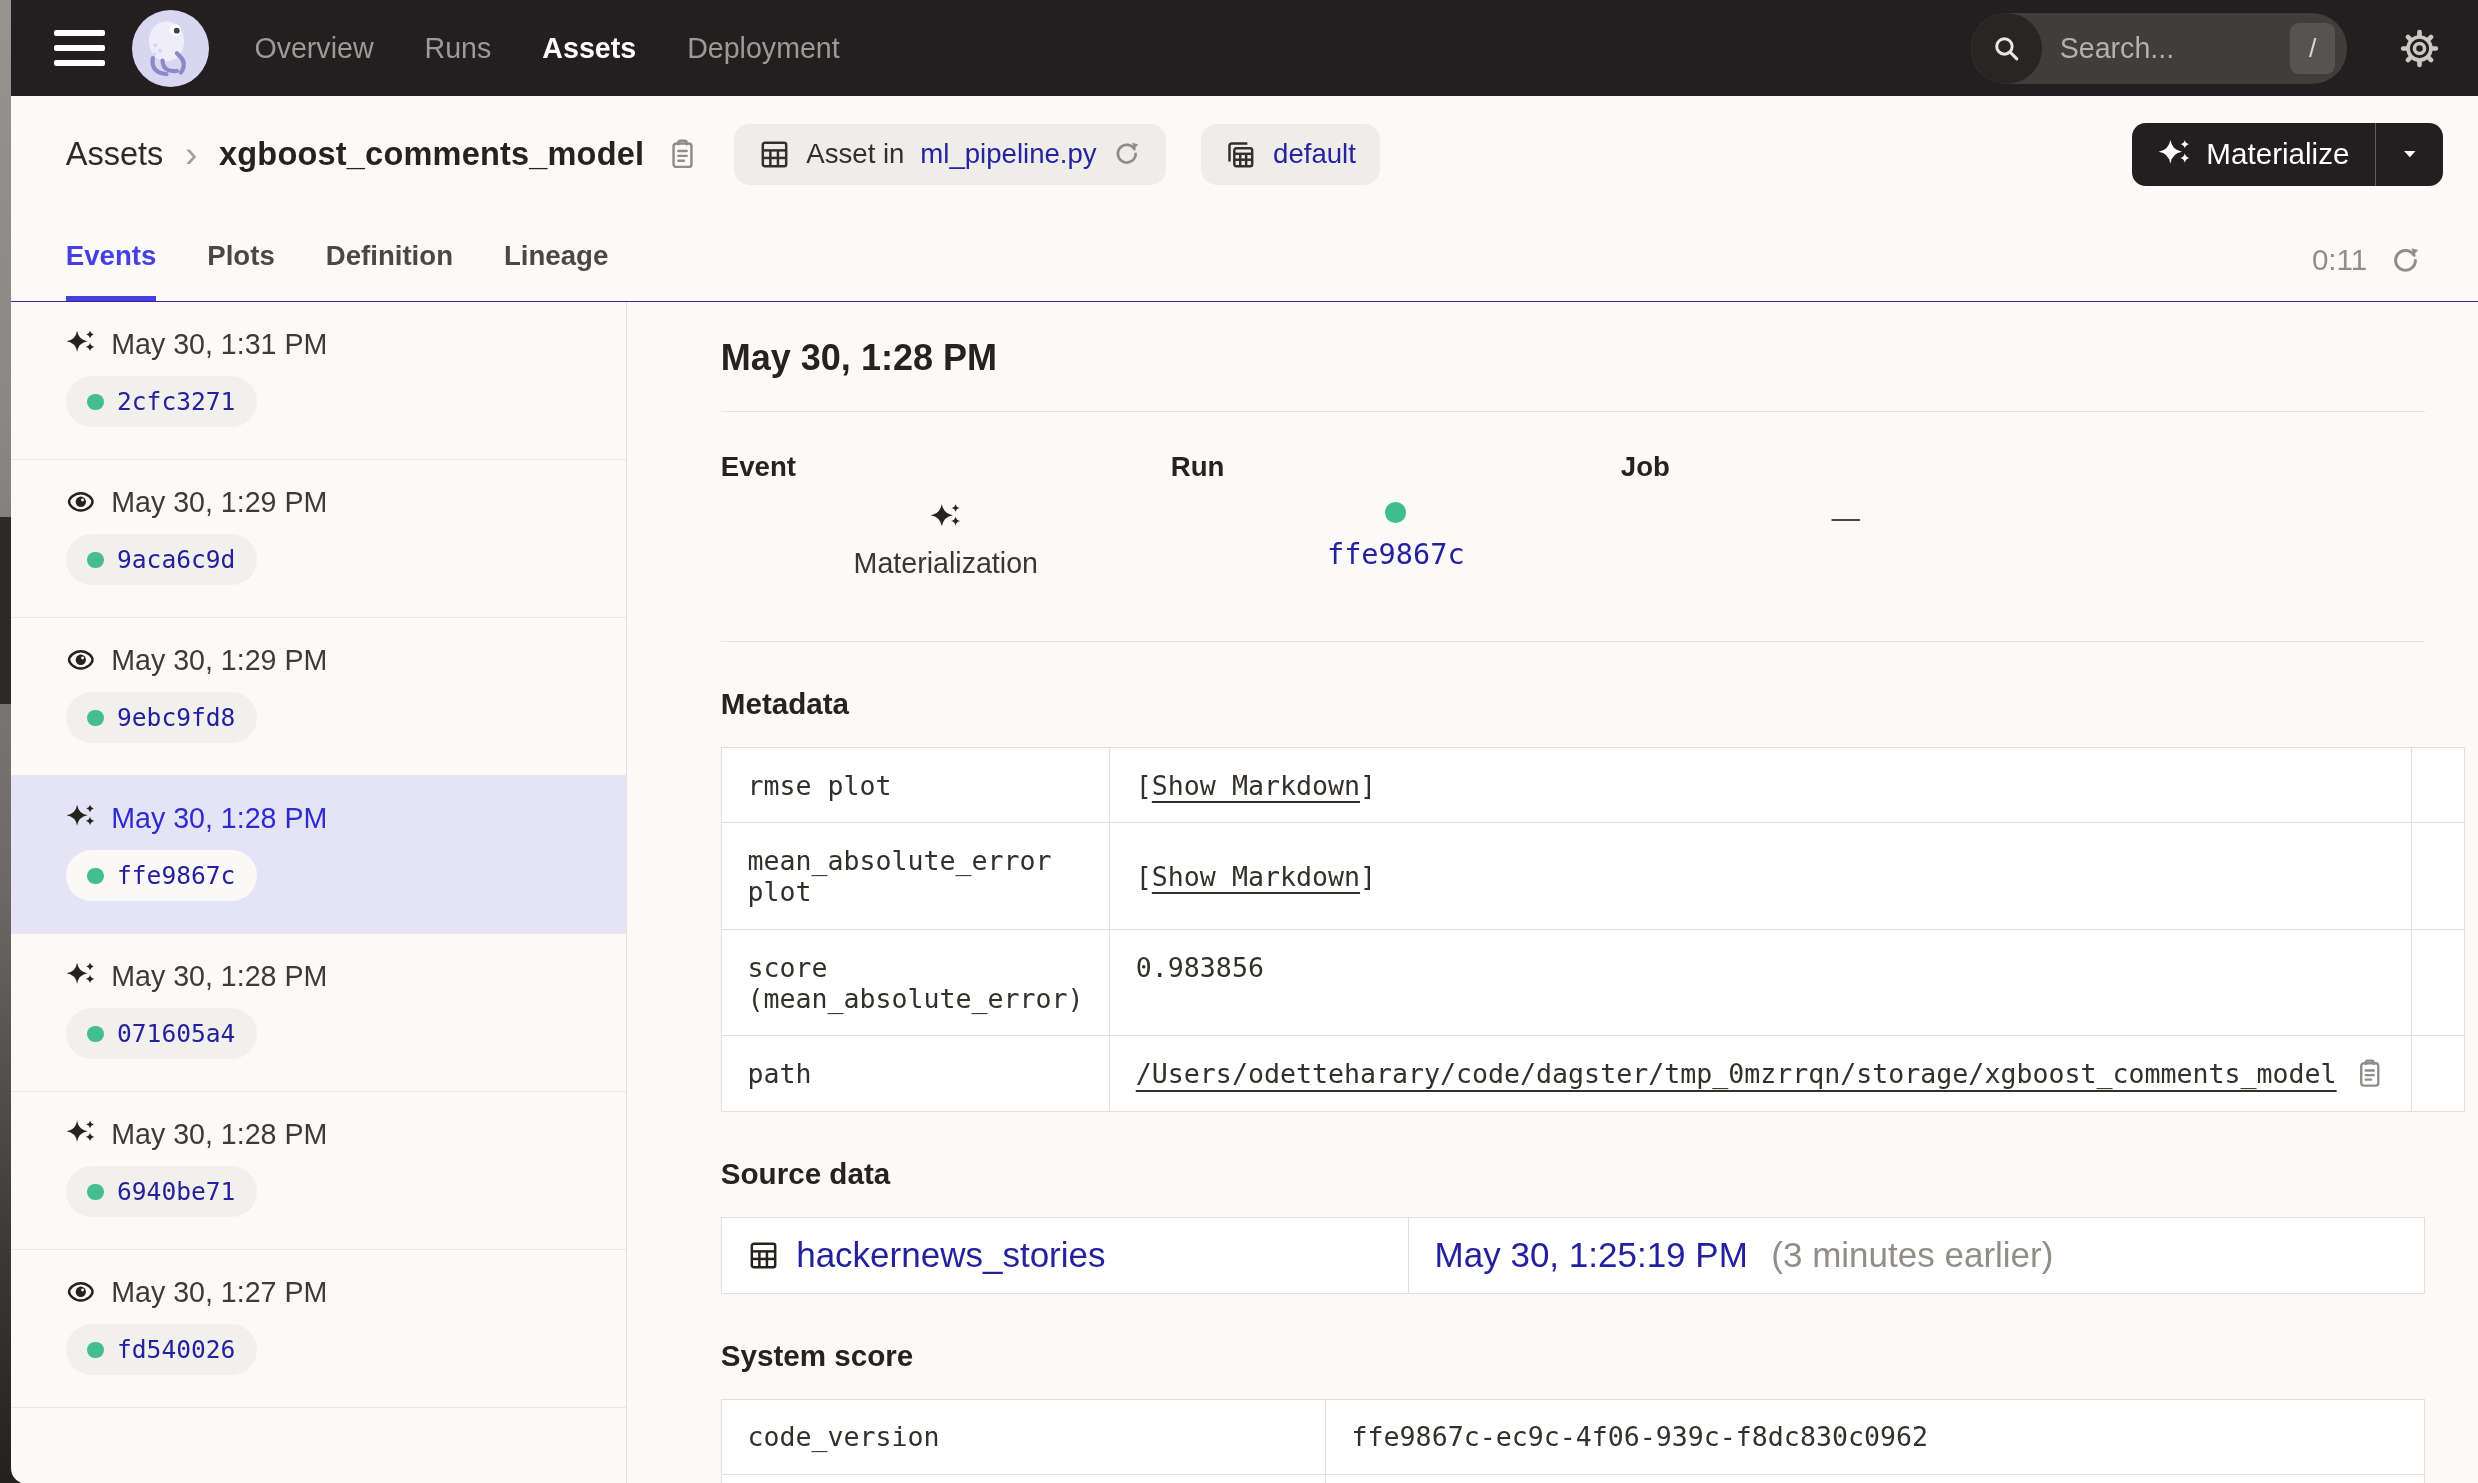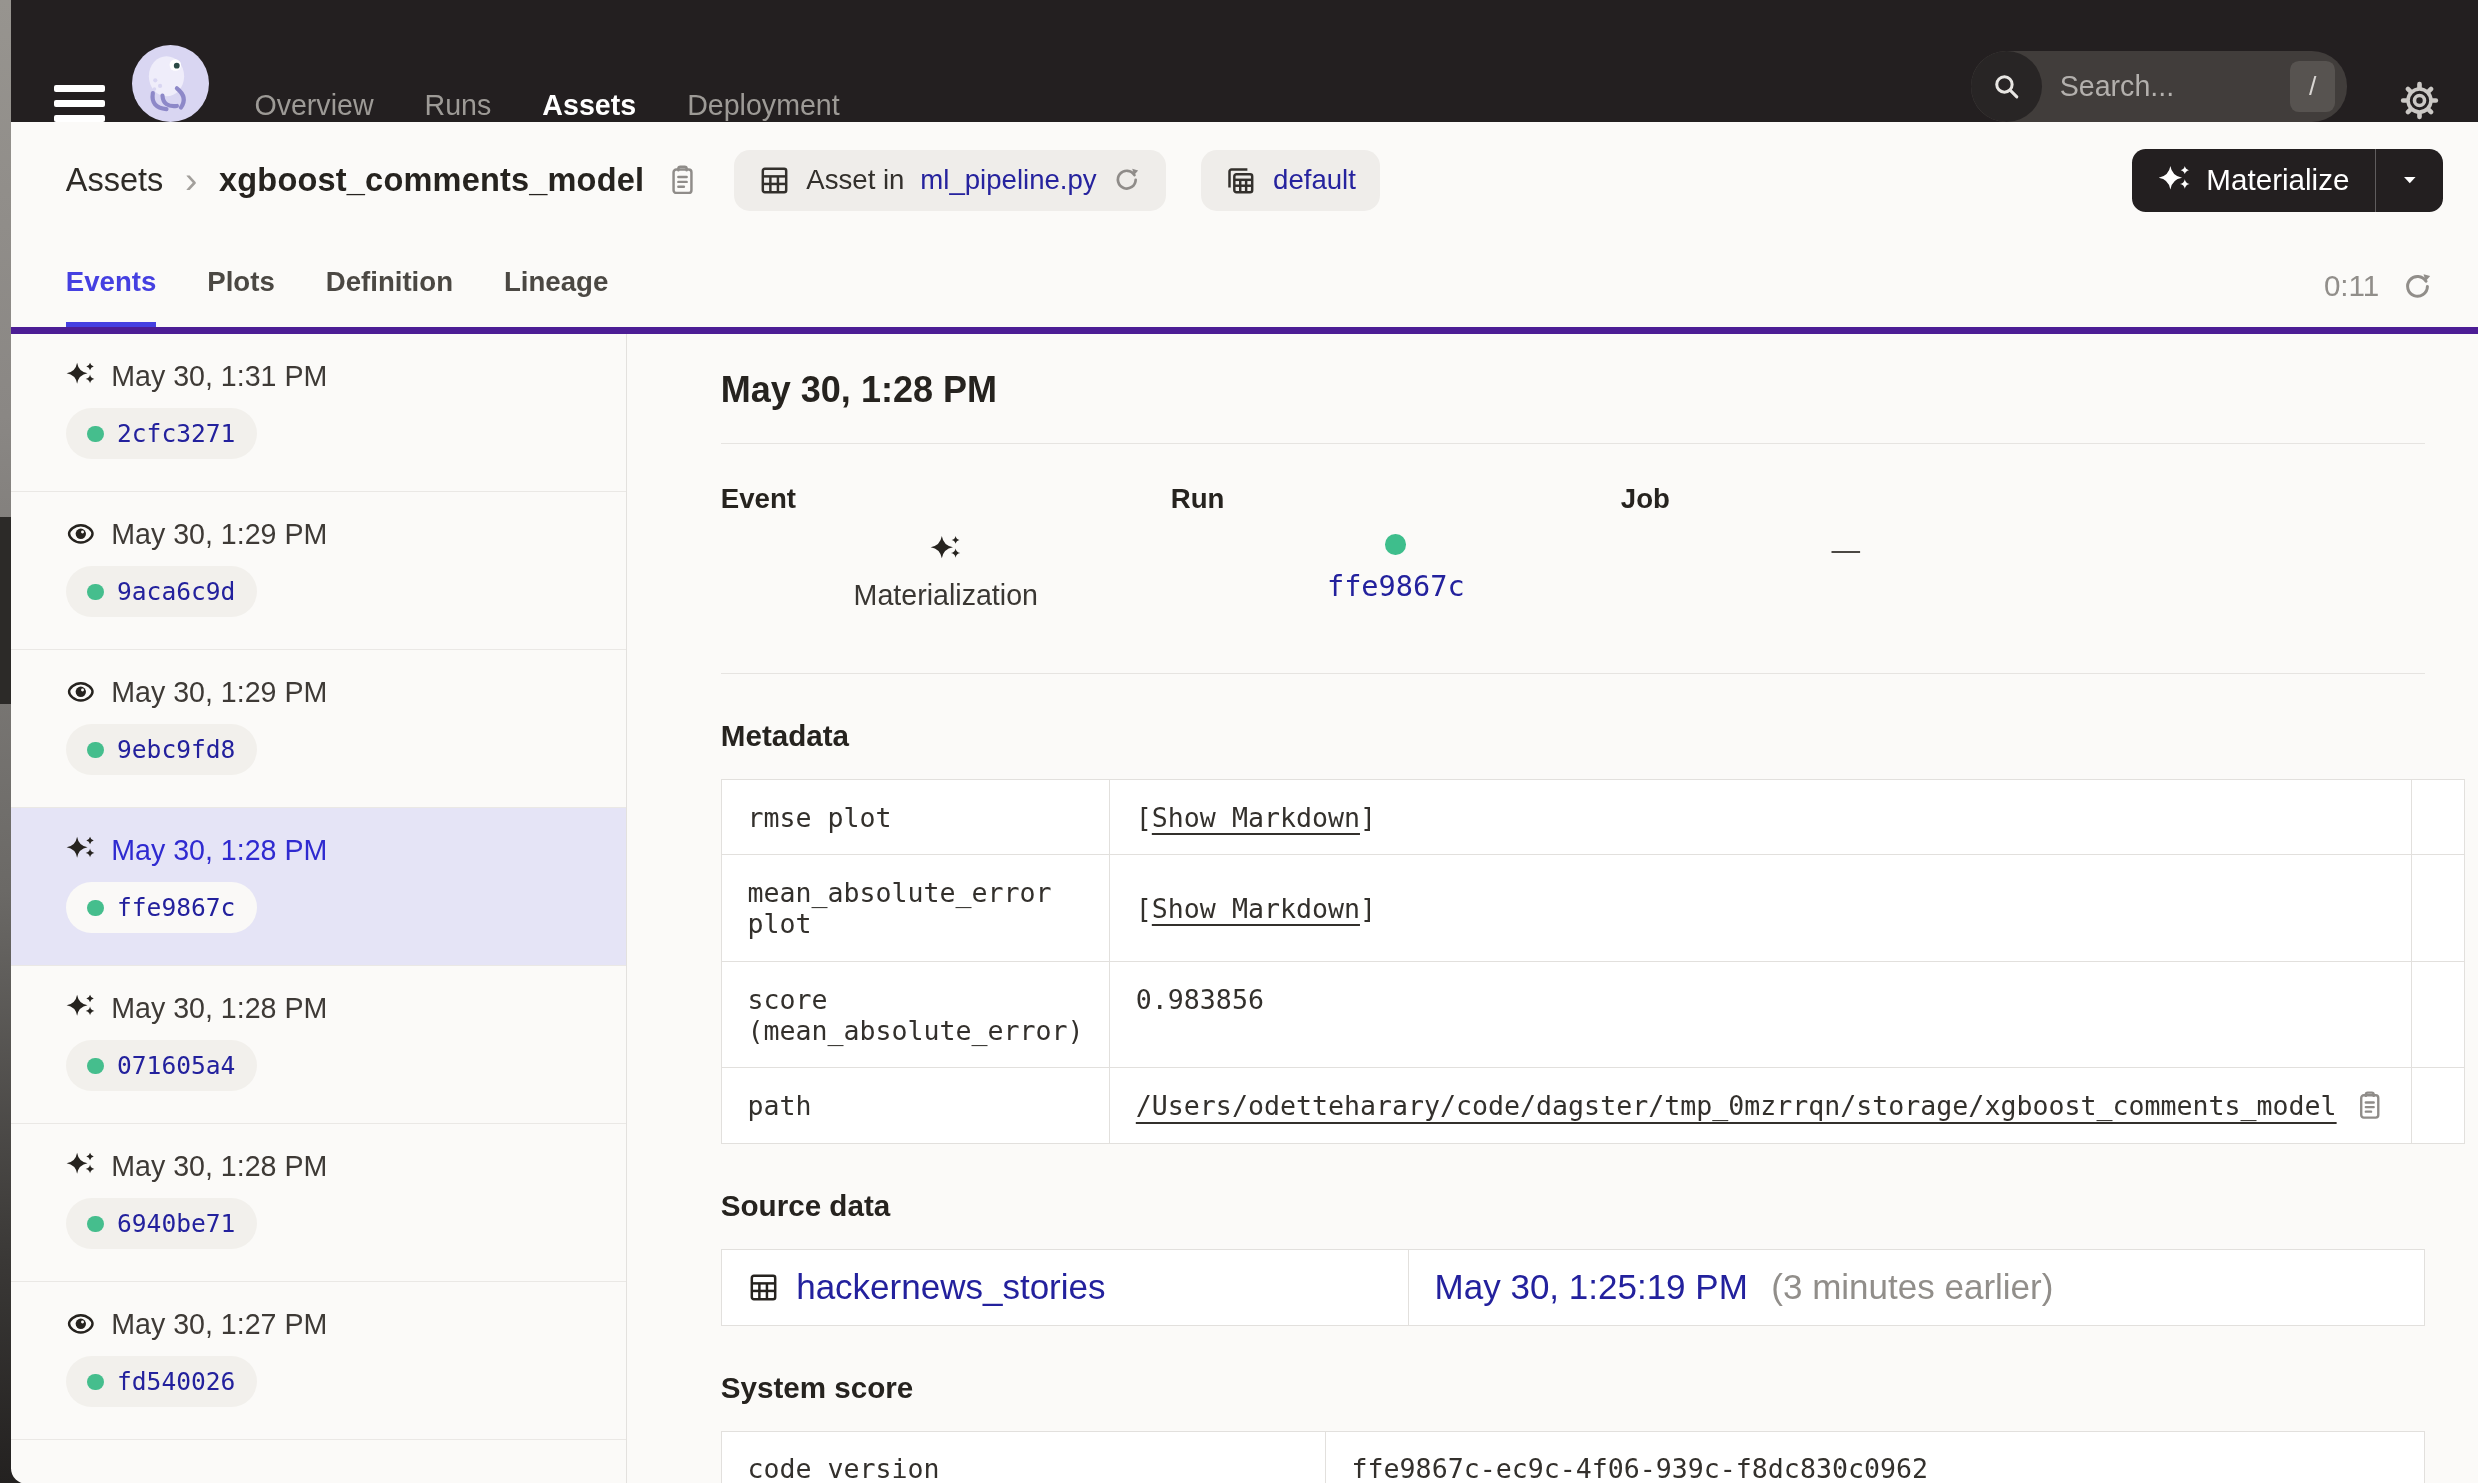"Overview" .nav { align-items: flex-end -> center; height: 122px -> 96px }
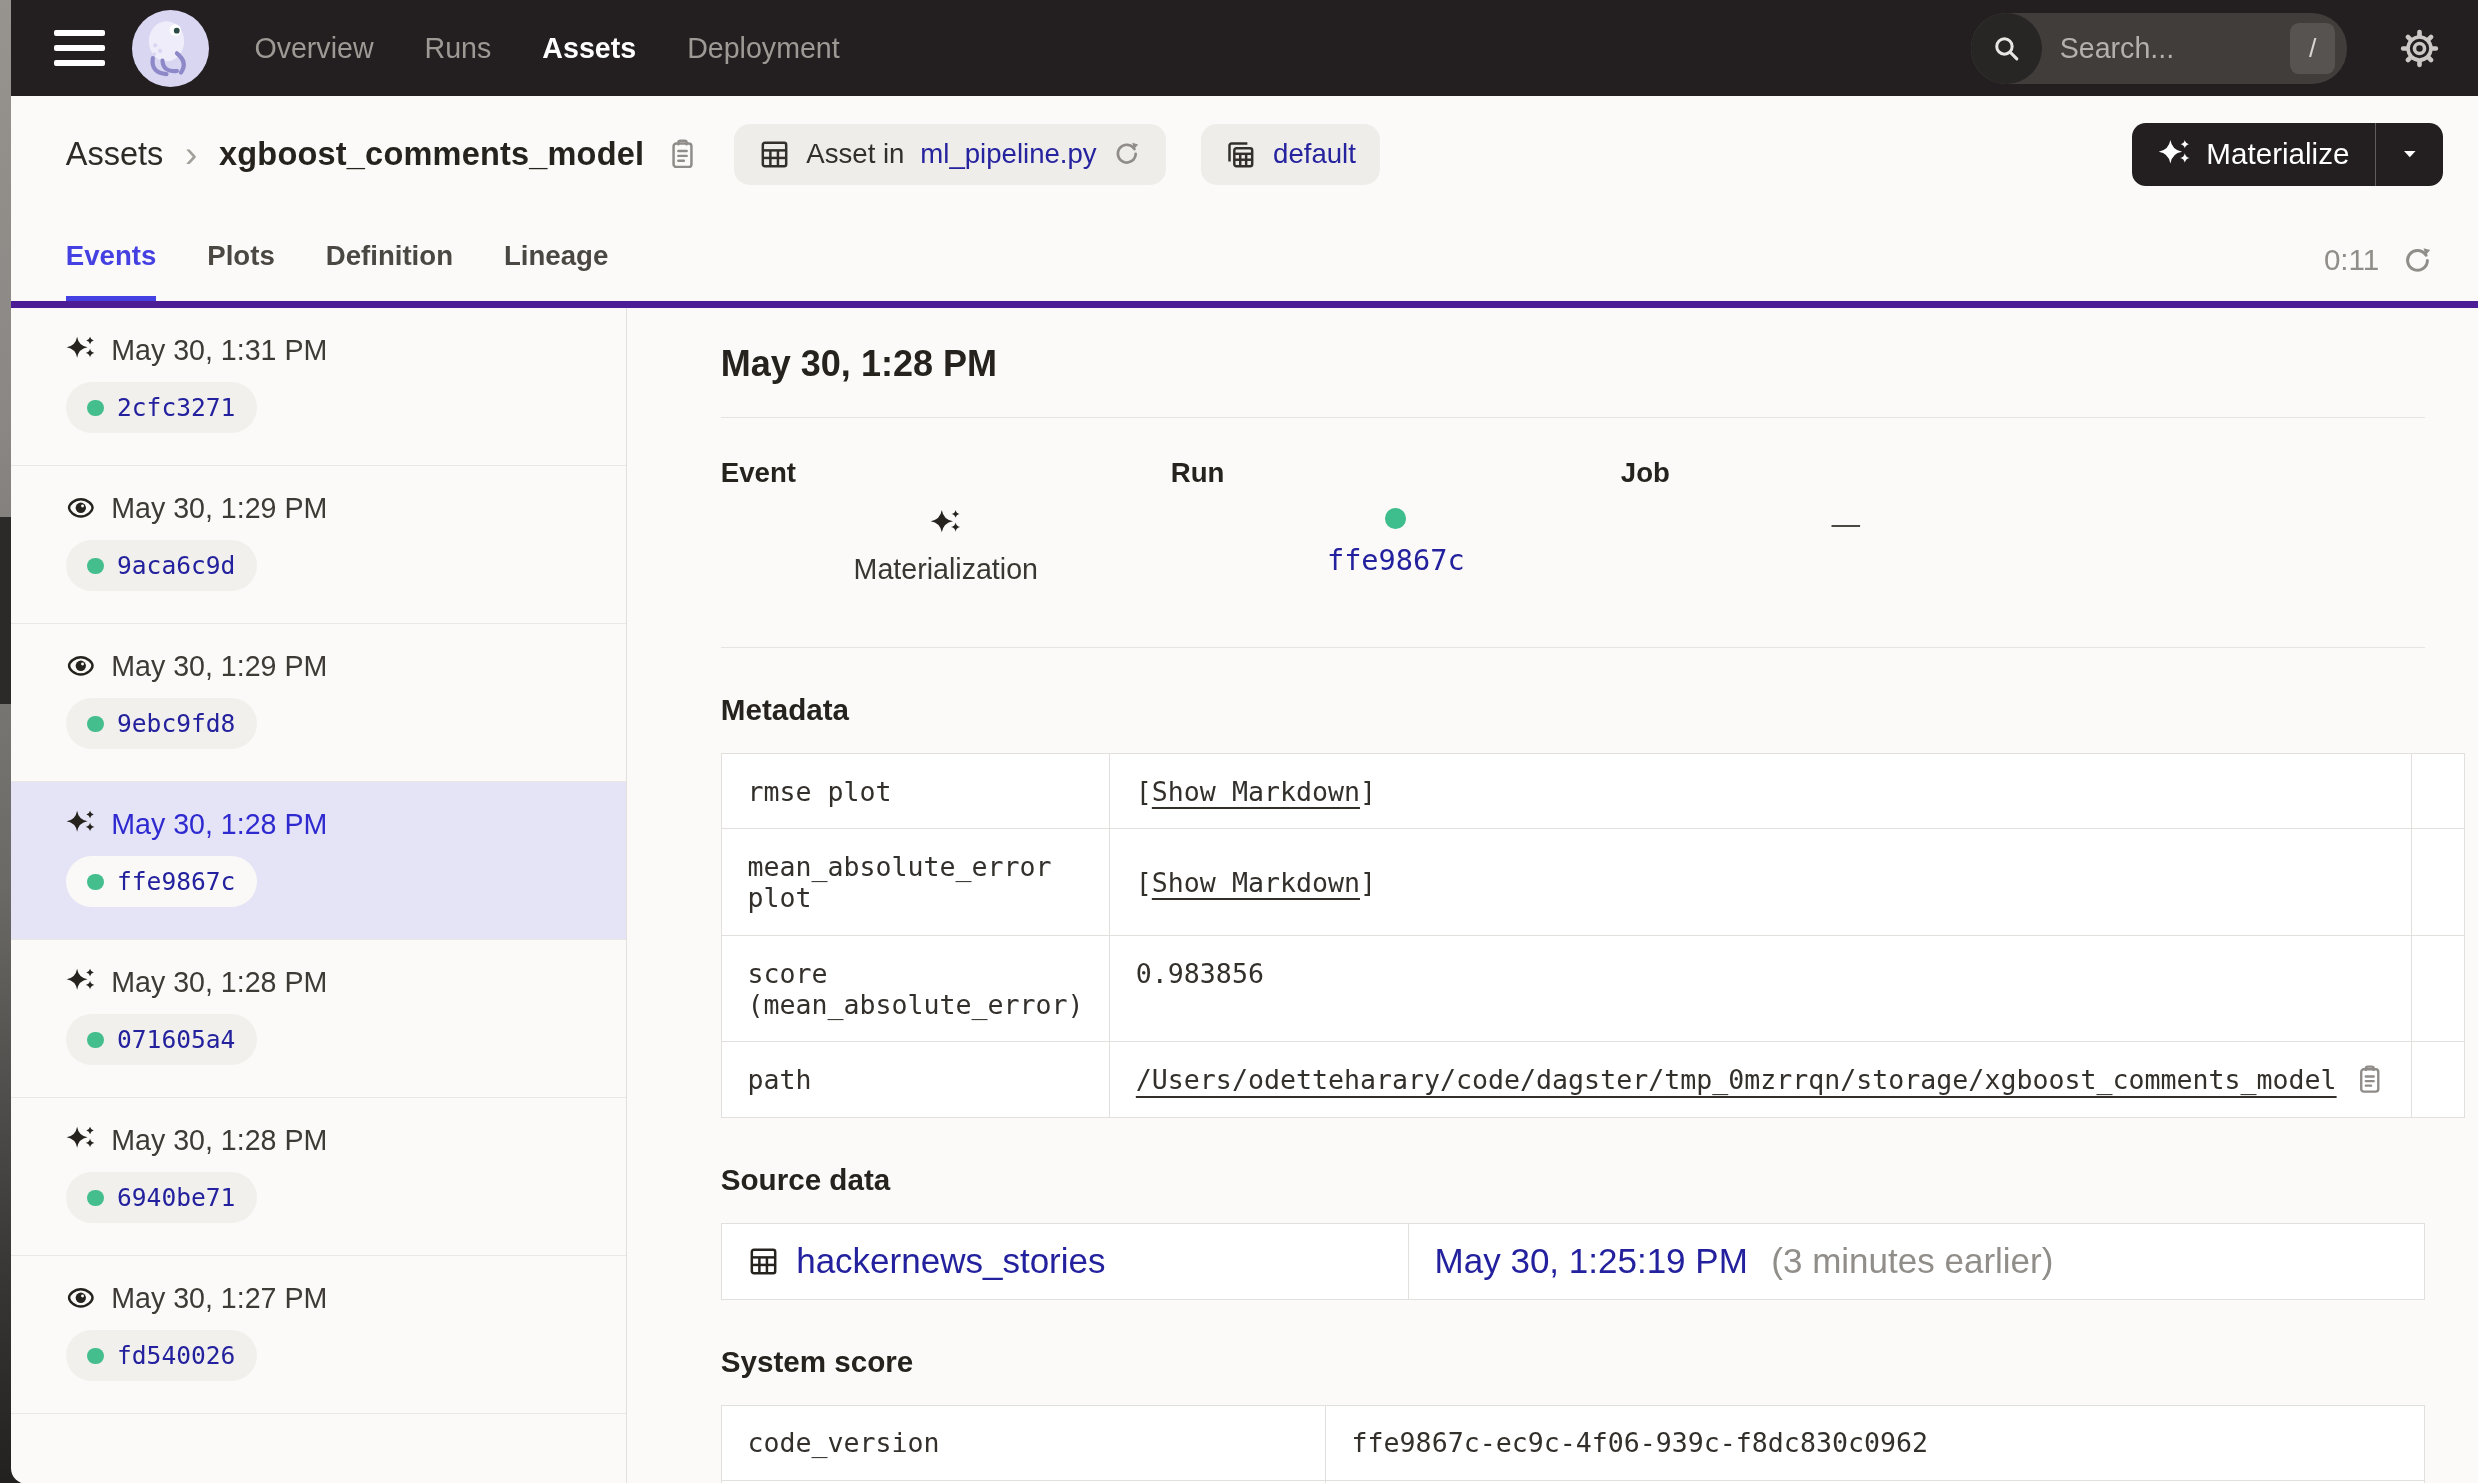"Events" .tab-row { border-bottom: 7px solid #4c1d95 -> 1px solid #4c1d95; padding: 0 44px 0 55px -> 0 56px 0 55px }
